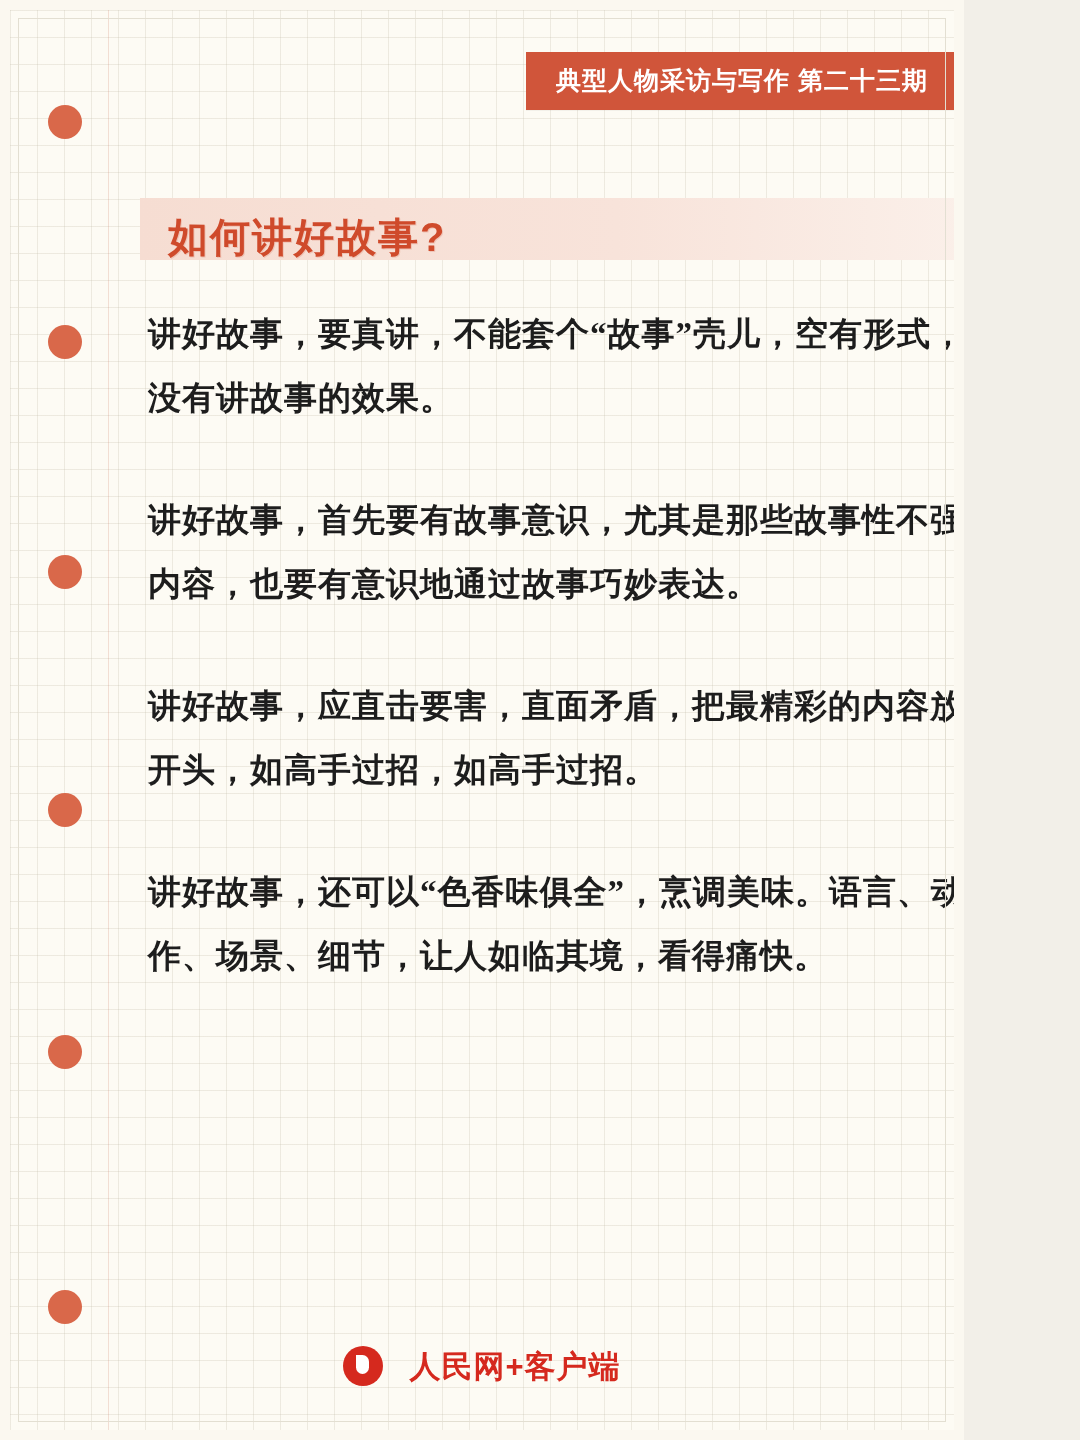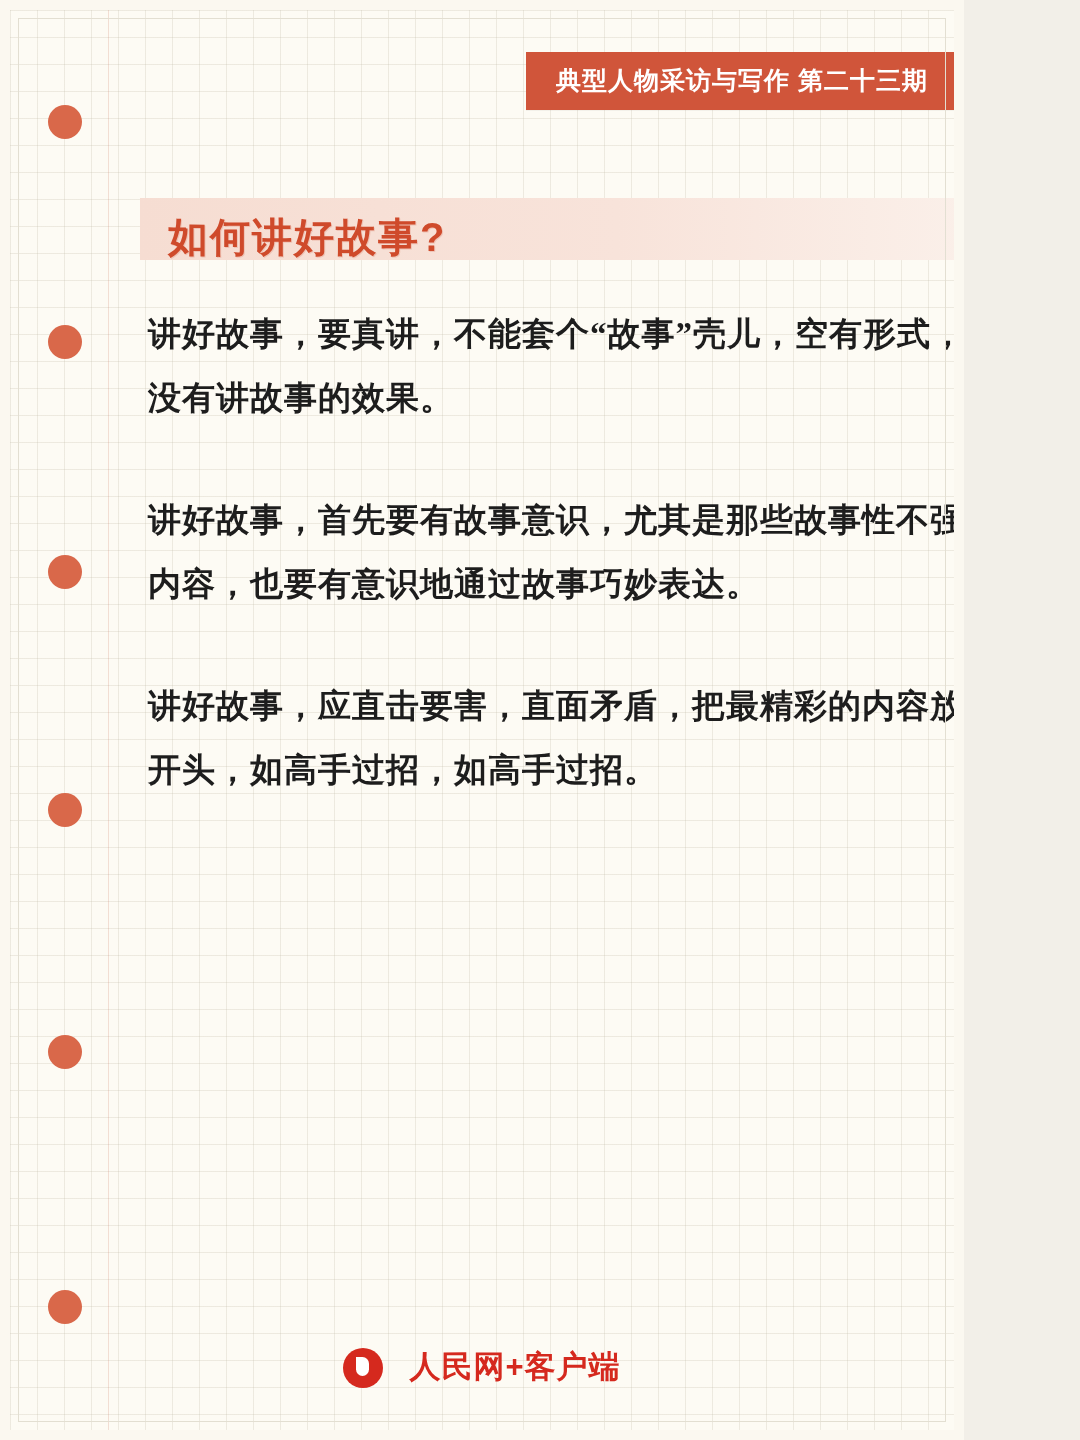"讲好故事，还可以“色香味俱全”，烹调美味。语言、动作、场景、细节，让人如临其境，" p.para { html: none -> <p>讲好故事，还可以“色香味俱全”，烹调美味。语言、动作、场景、细节，让人如临其境，看得痛快。</p> }
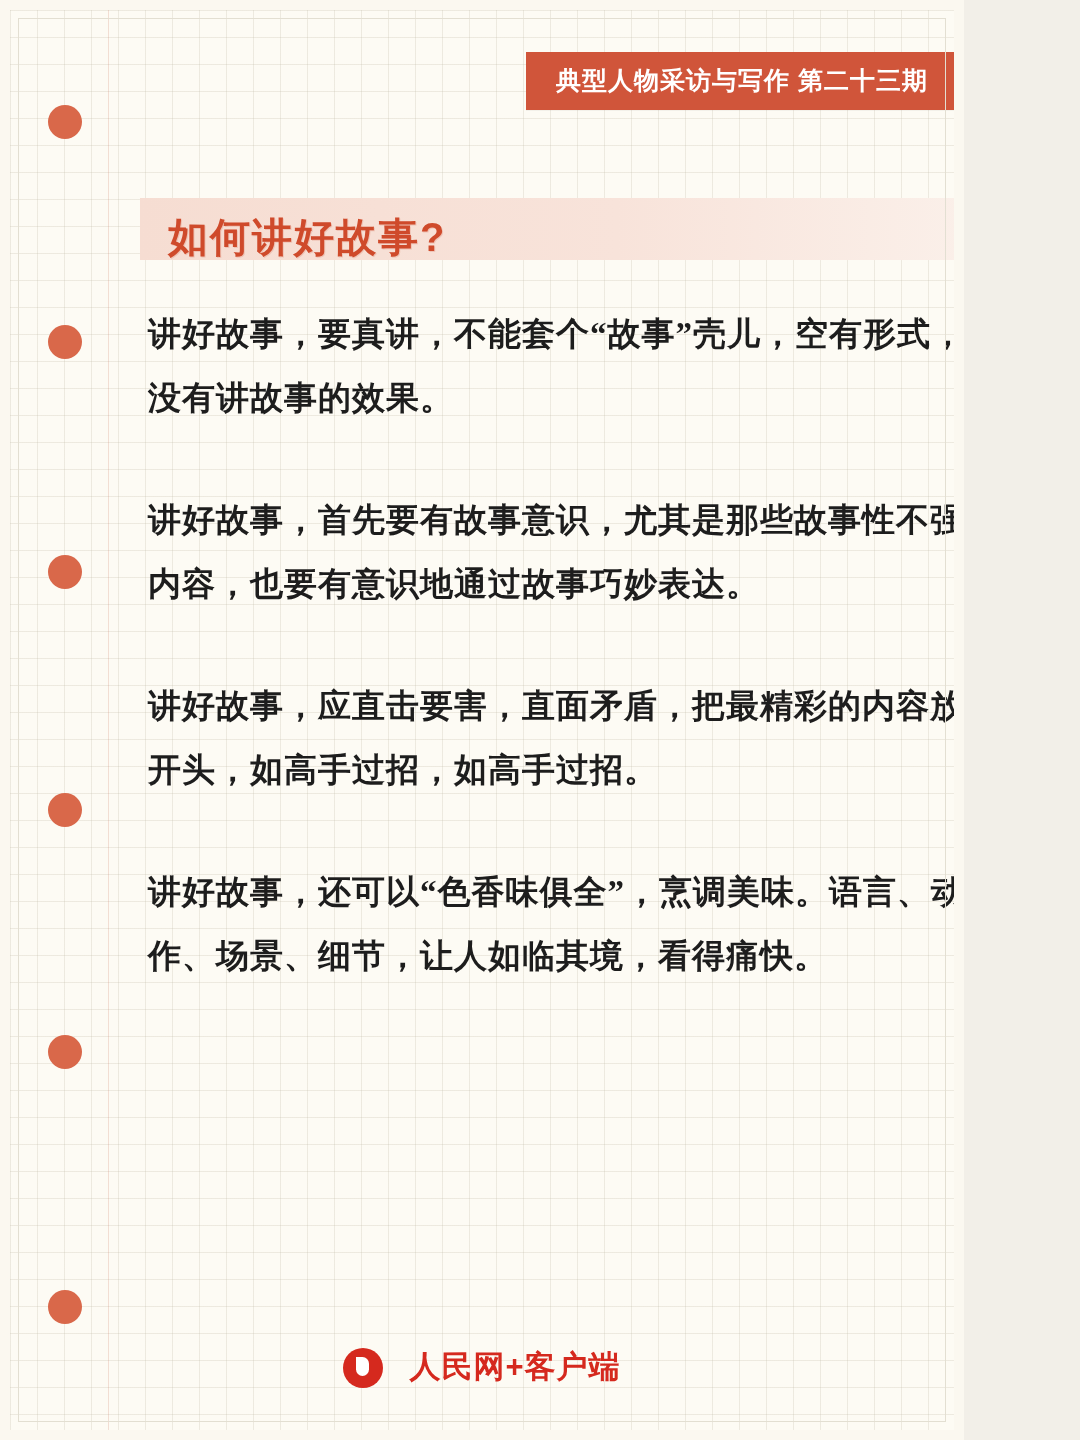"人民网+客户端" #footer { align-items: flex-end -> flex-start }
